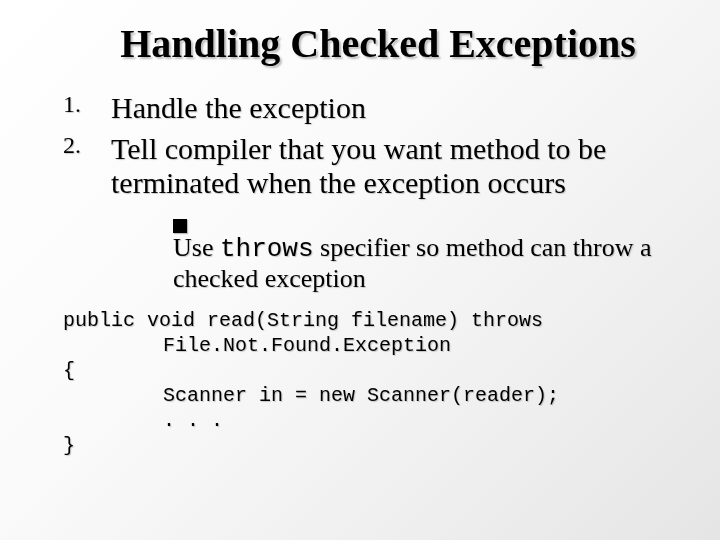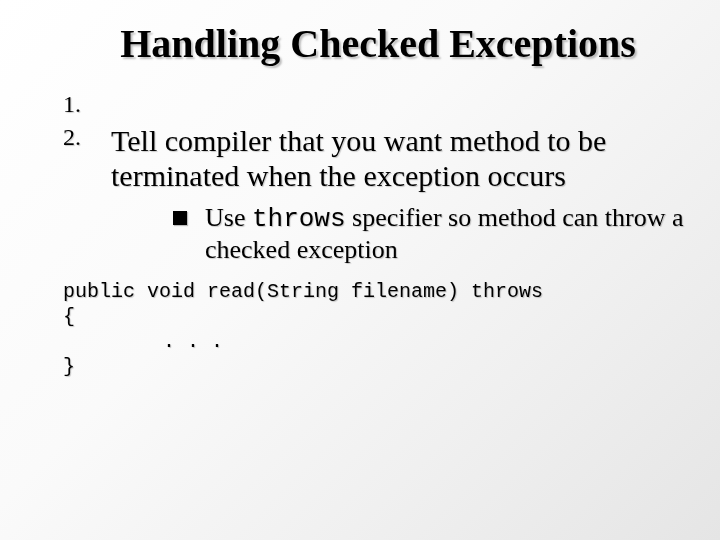"Handle the exception" div.ol-text { html: none -> <div>Handle the exception</div> }
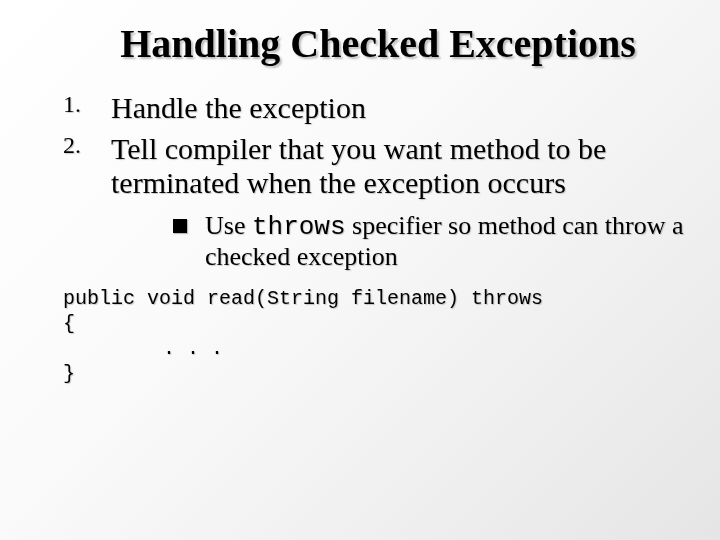"Use throws specifier so method" .sub { flex-direction: none -> column }
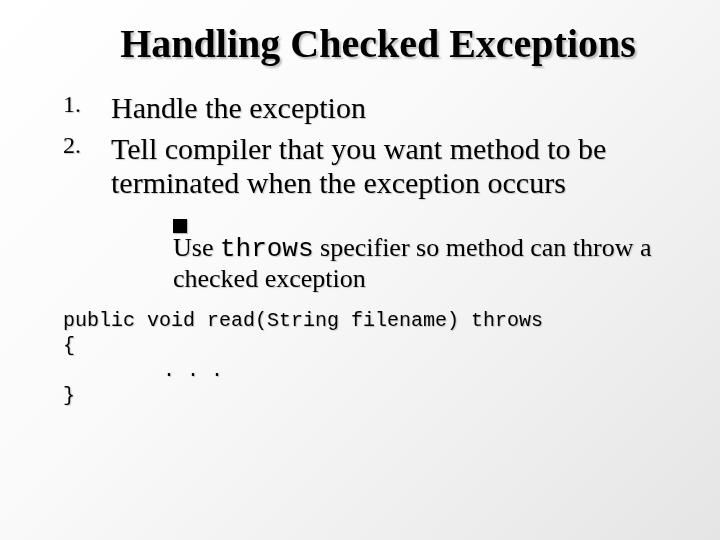"File.Not.Found.Exception" div.code-indent { html: none -> <div>File.Not.Found.Exception</div> }
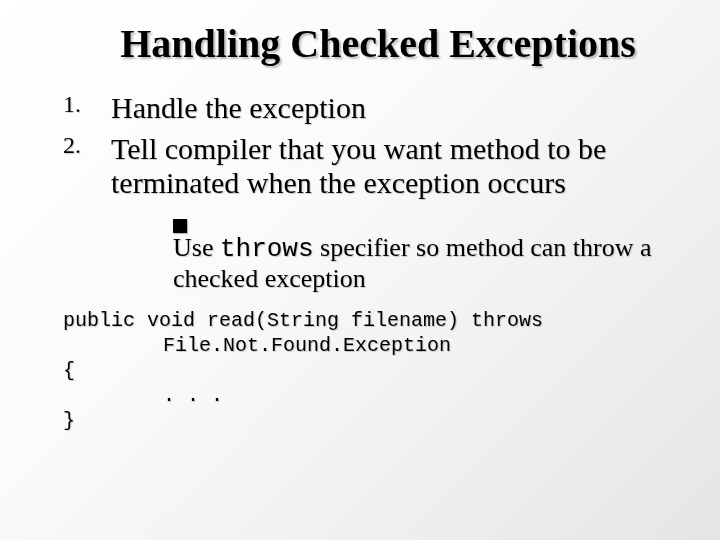"Scanner in = new Scanner(reader);" div.code-body { html: none -> <div>Scanner in = new Scanner(reader);</div> }
